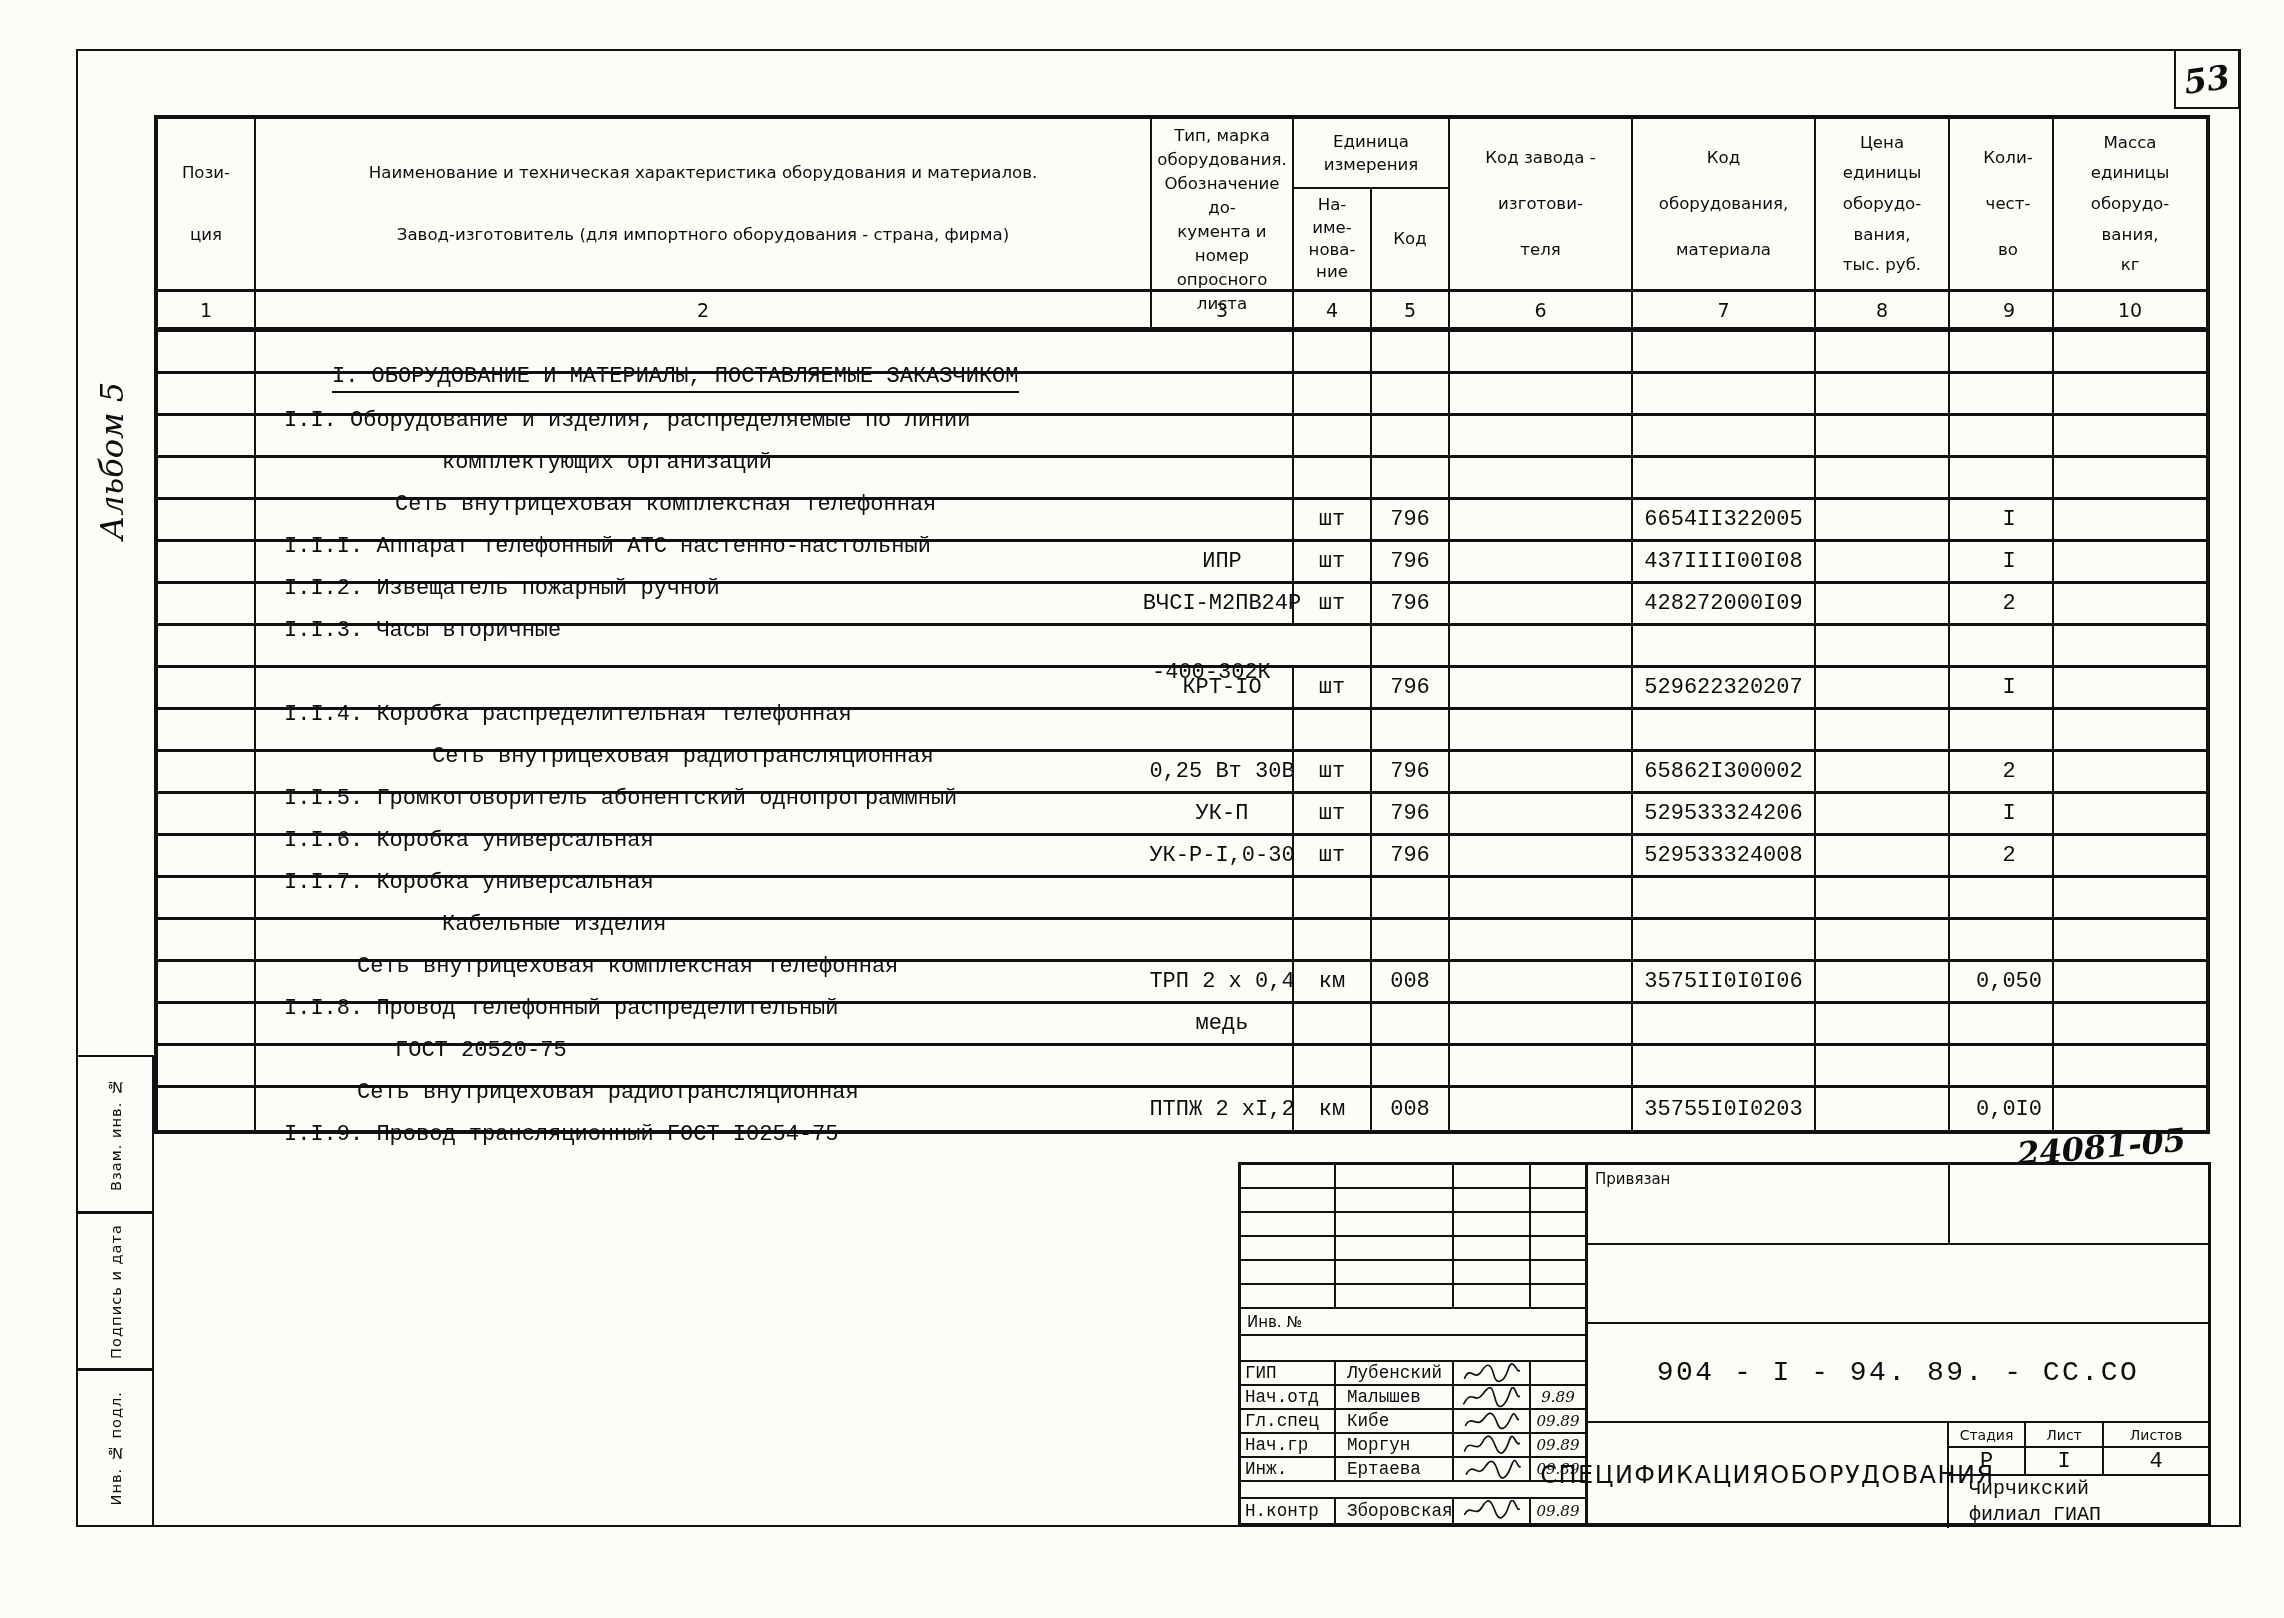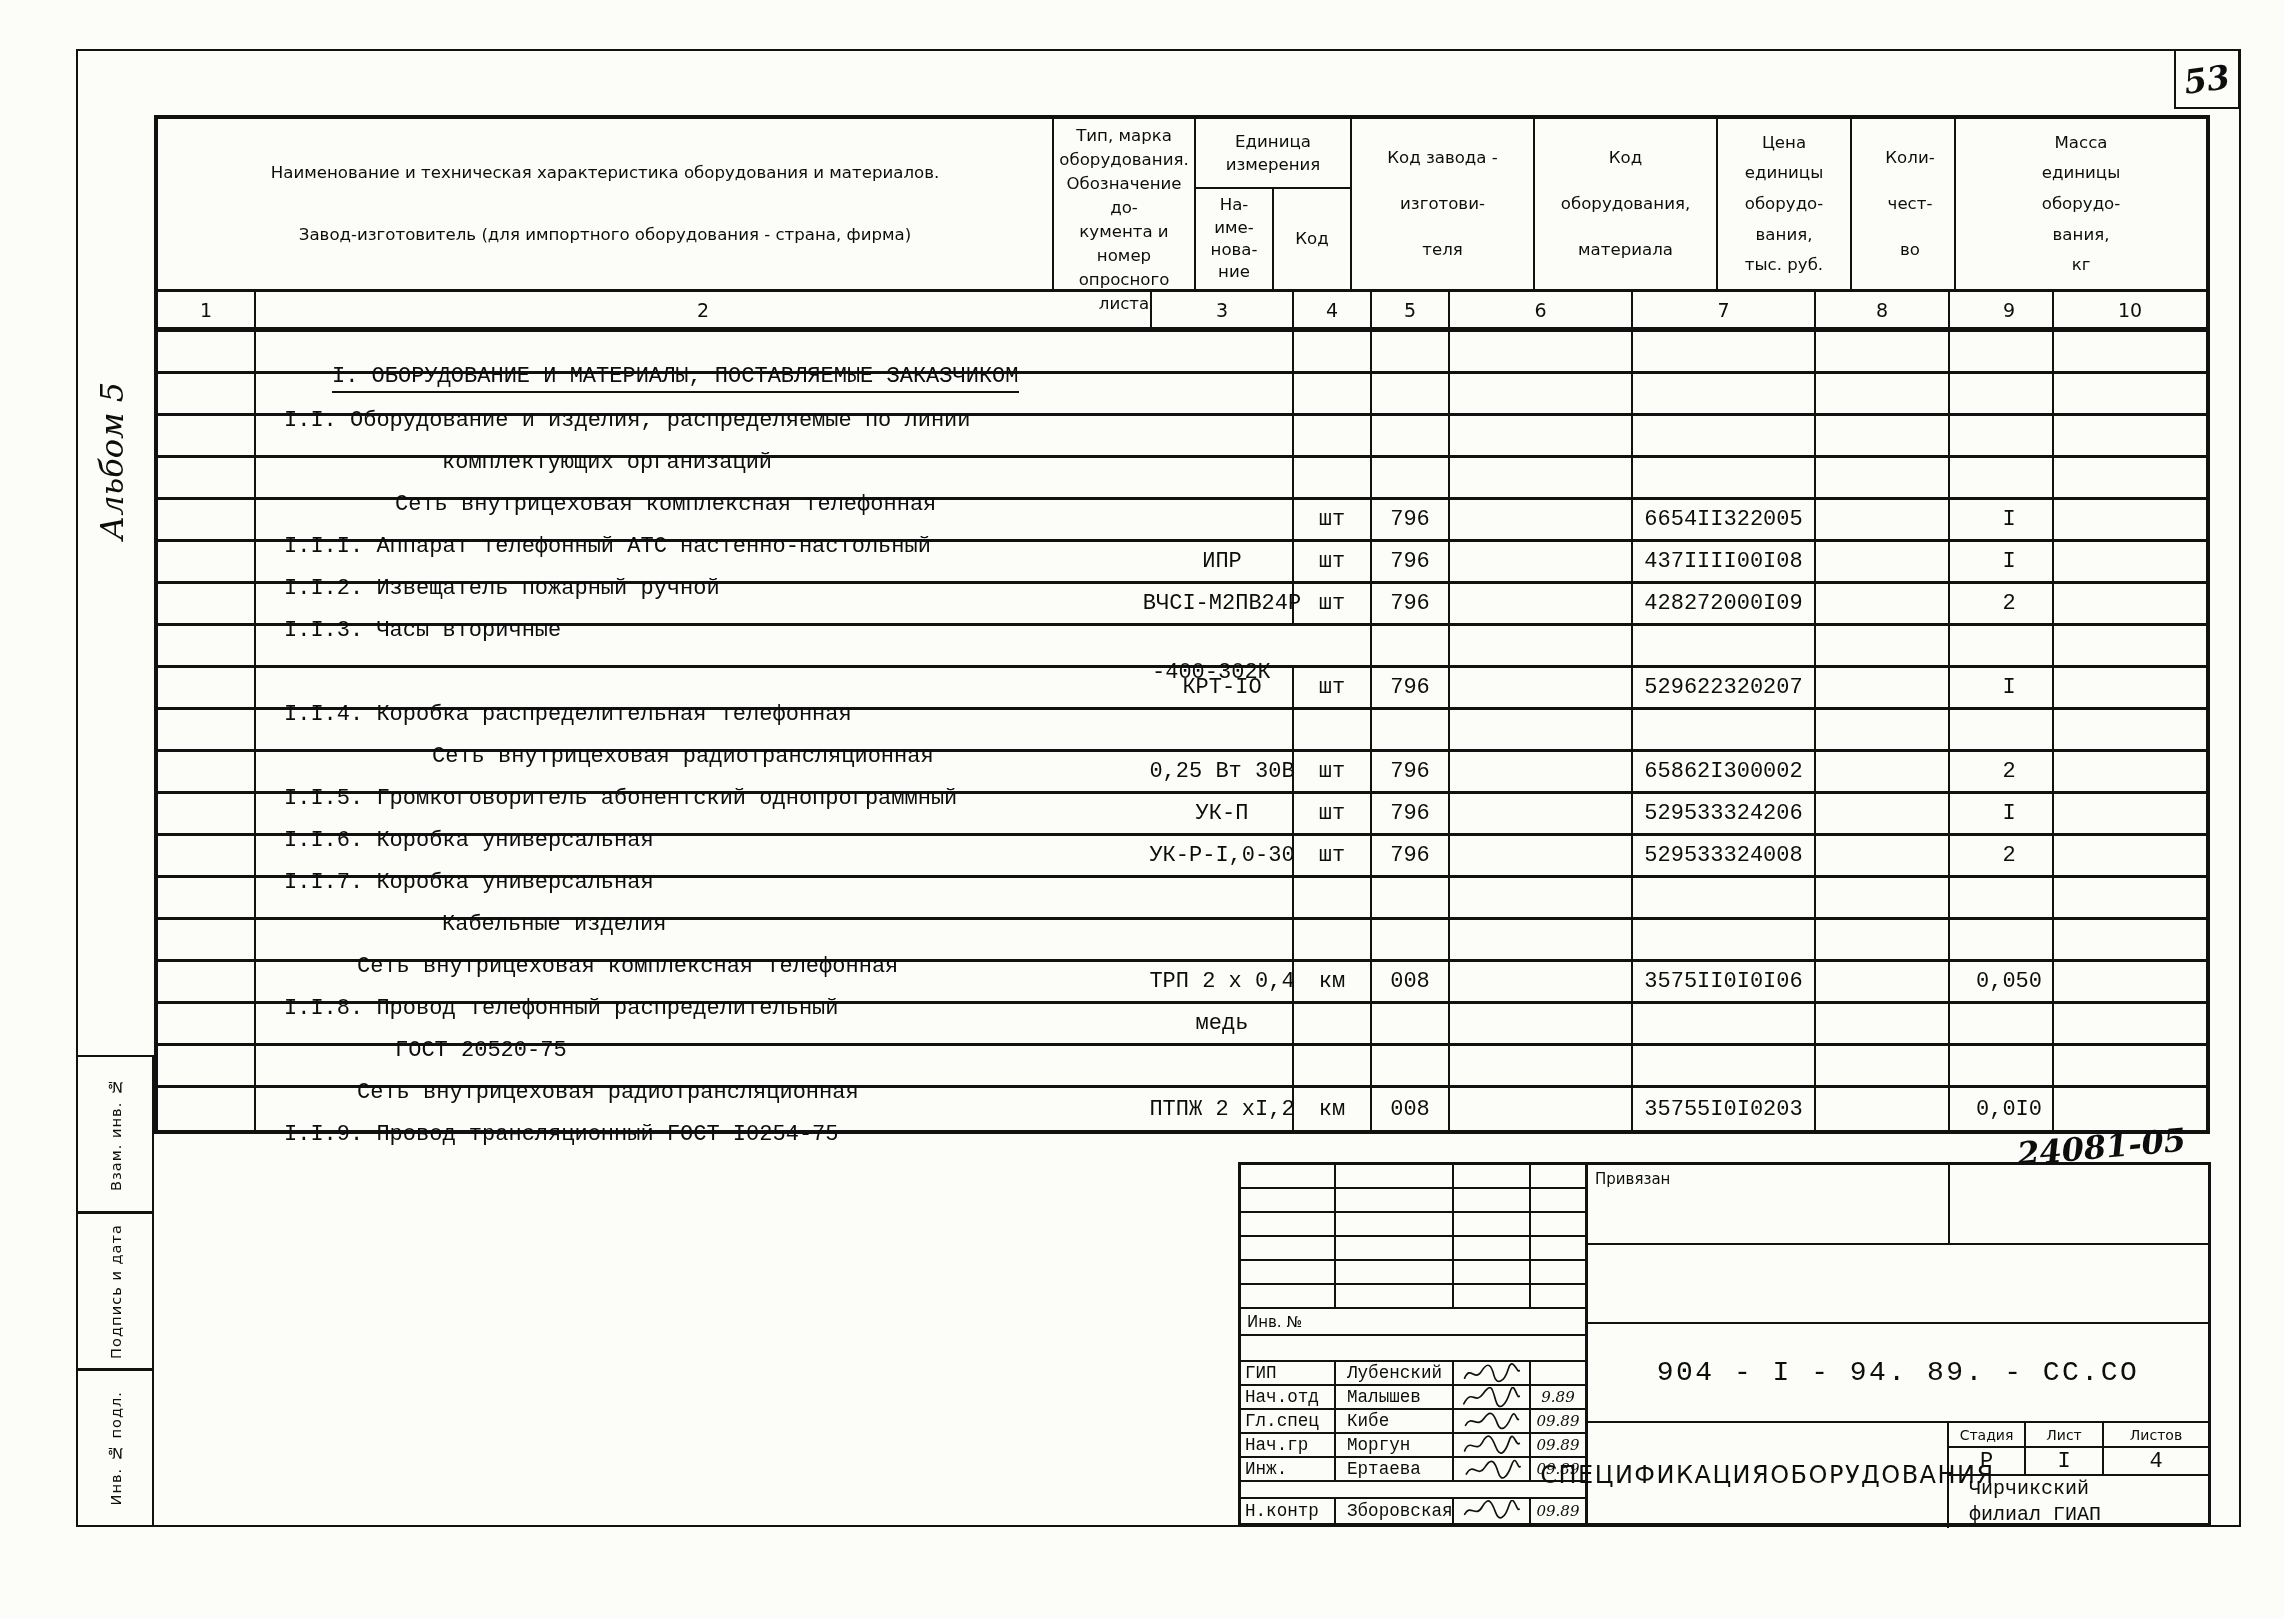"Пози-" div.hc { html: none -> <div> <span>Пози-</span> <span>ция</span> </div> }
